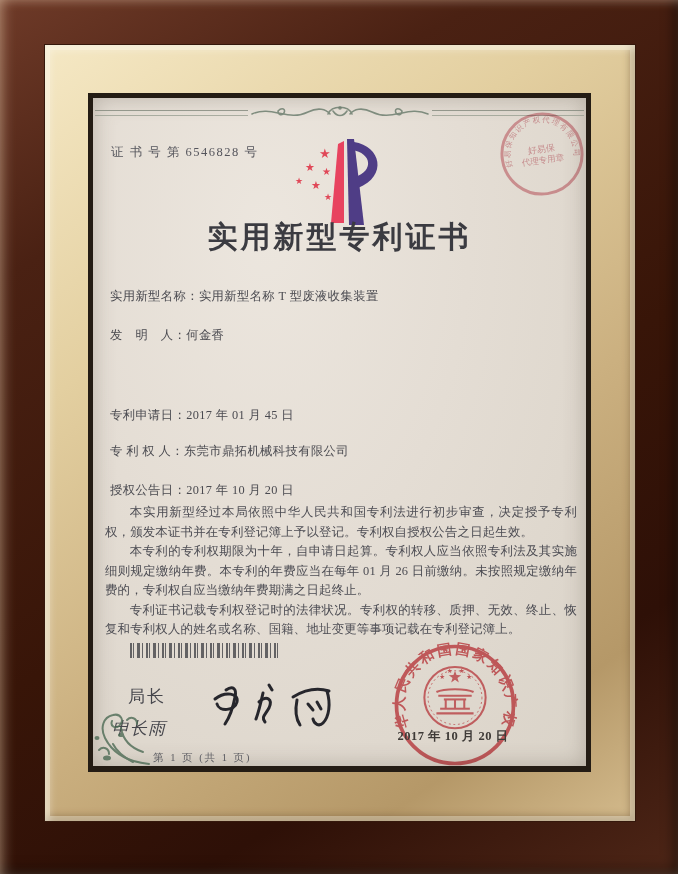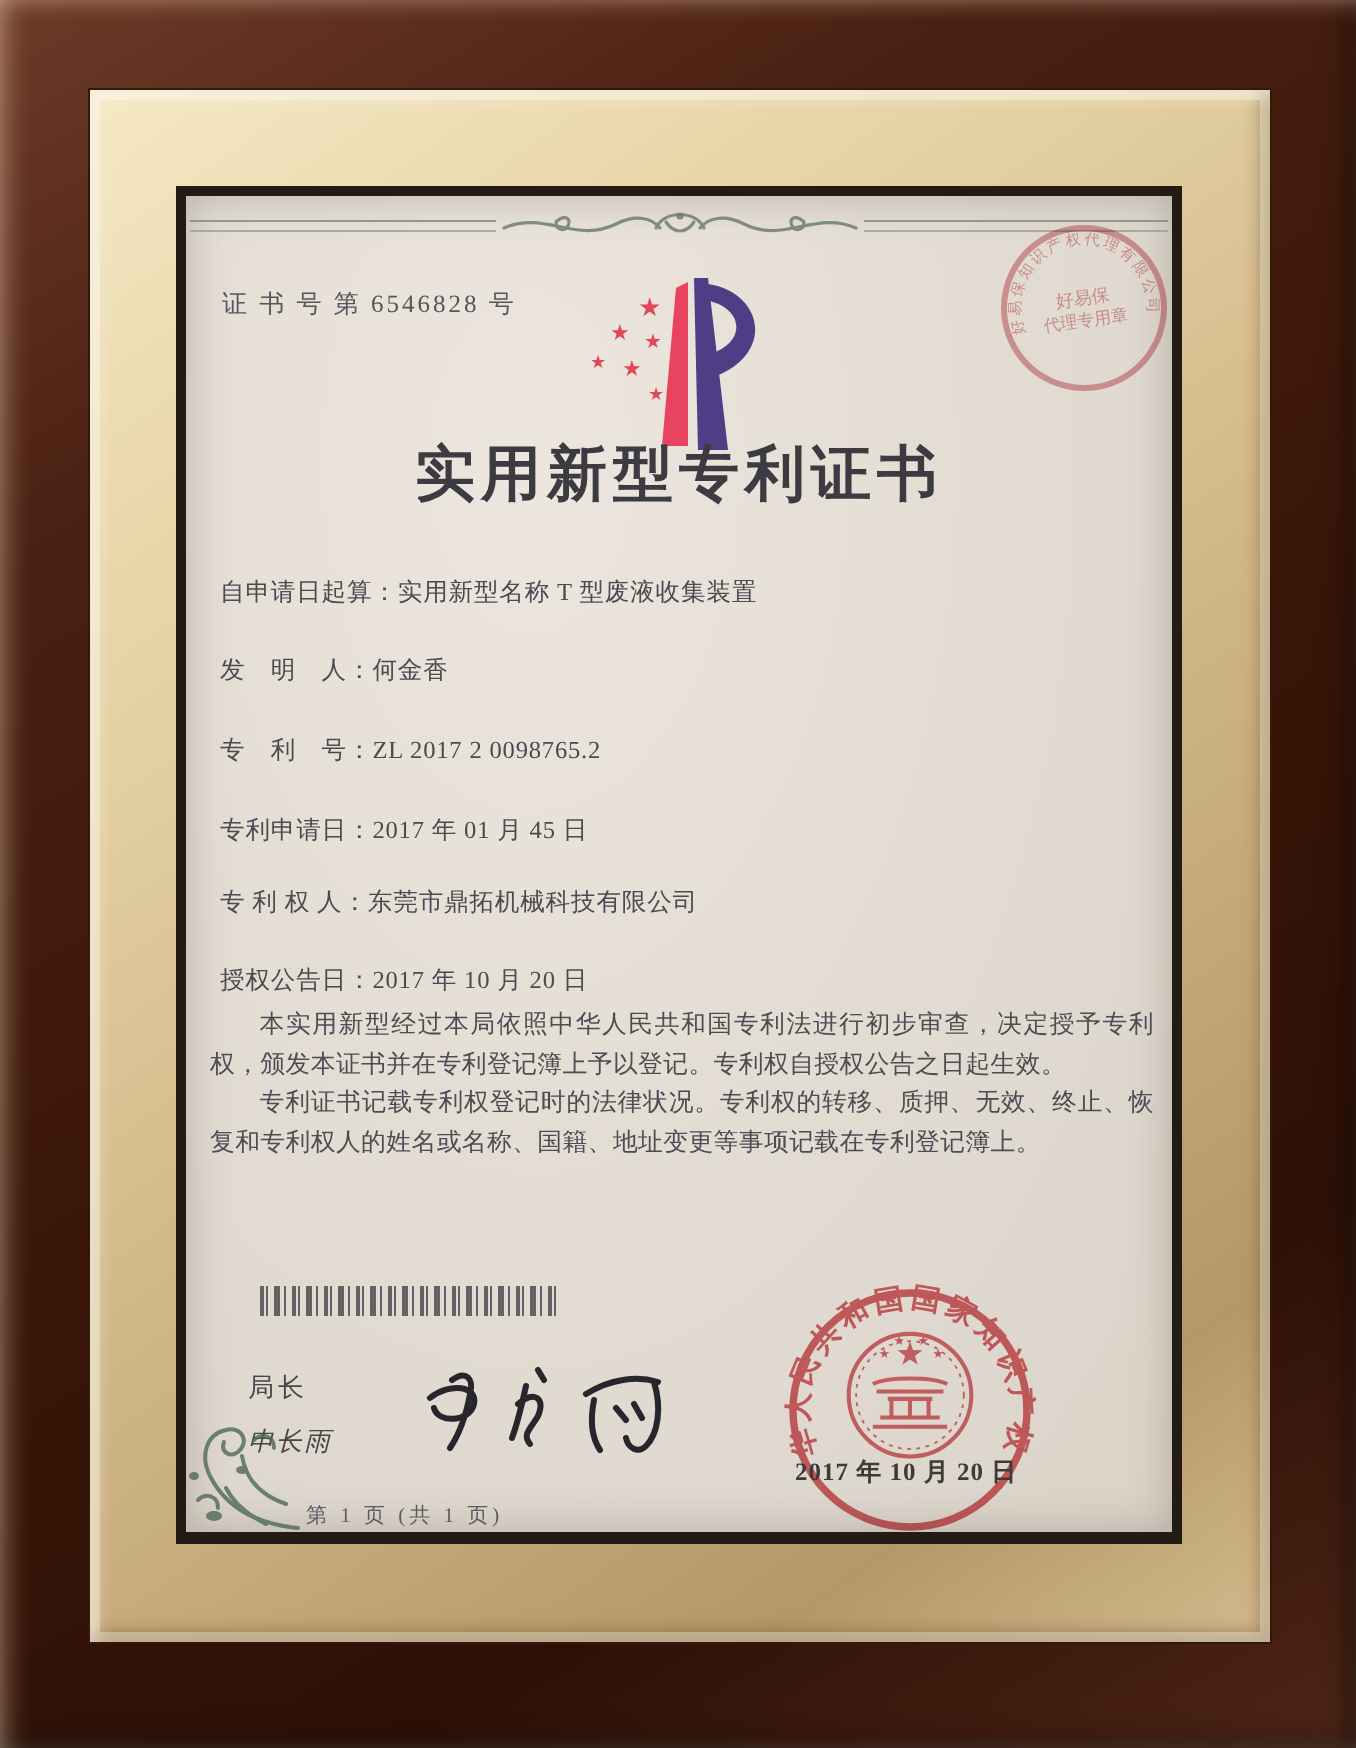"自申请日起算：" span { text: 自申请日起算 -> 实用新型名称 }
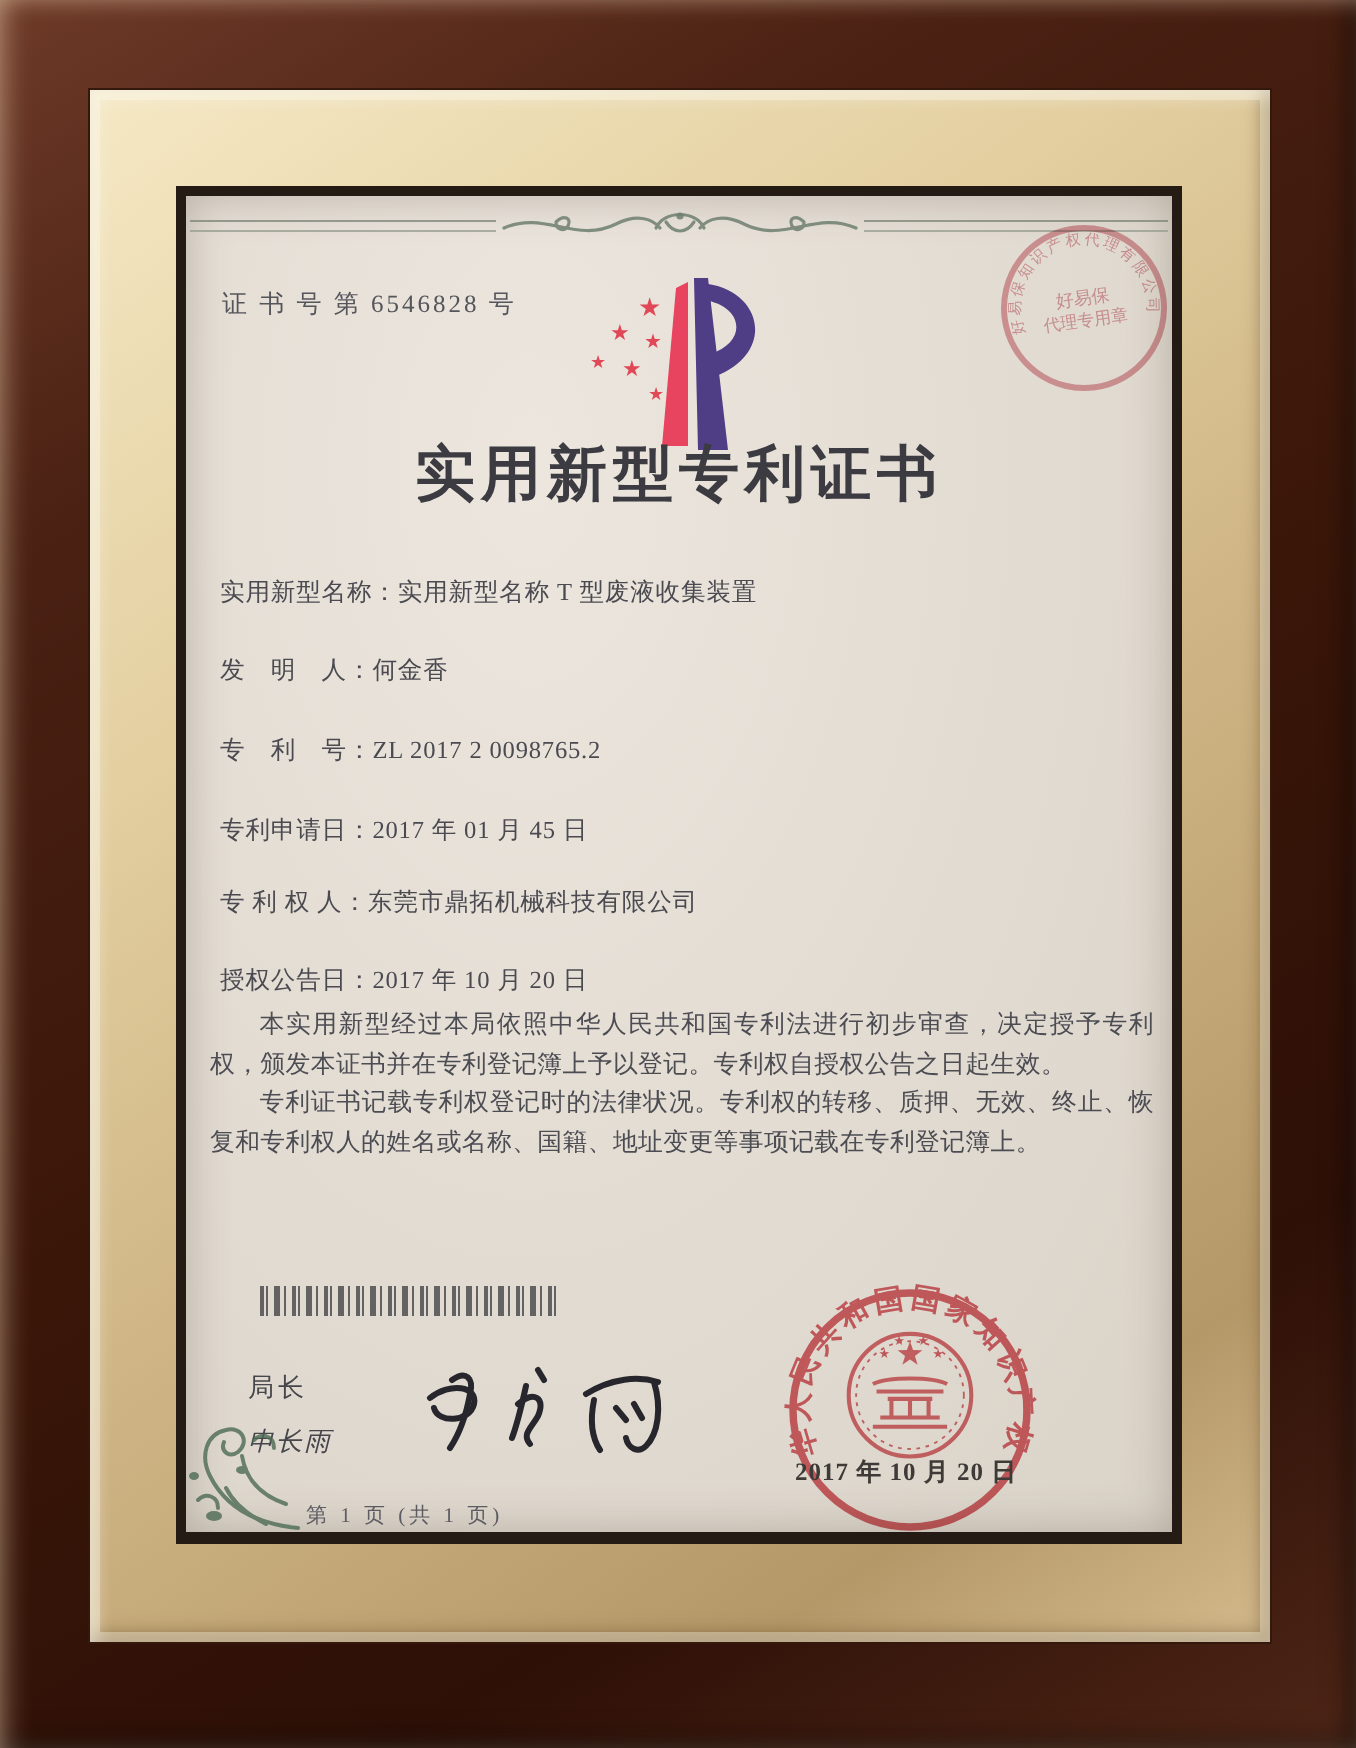"专 利 号：ZL 2017 2" div.field-row { html: <div> <span>专 利 号：</span><span>ZL 2017 2 0098765.2</span> </div> -> none }
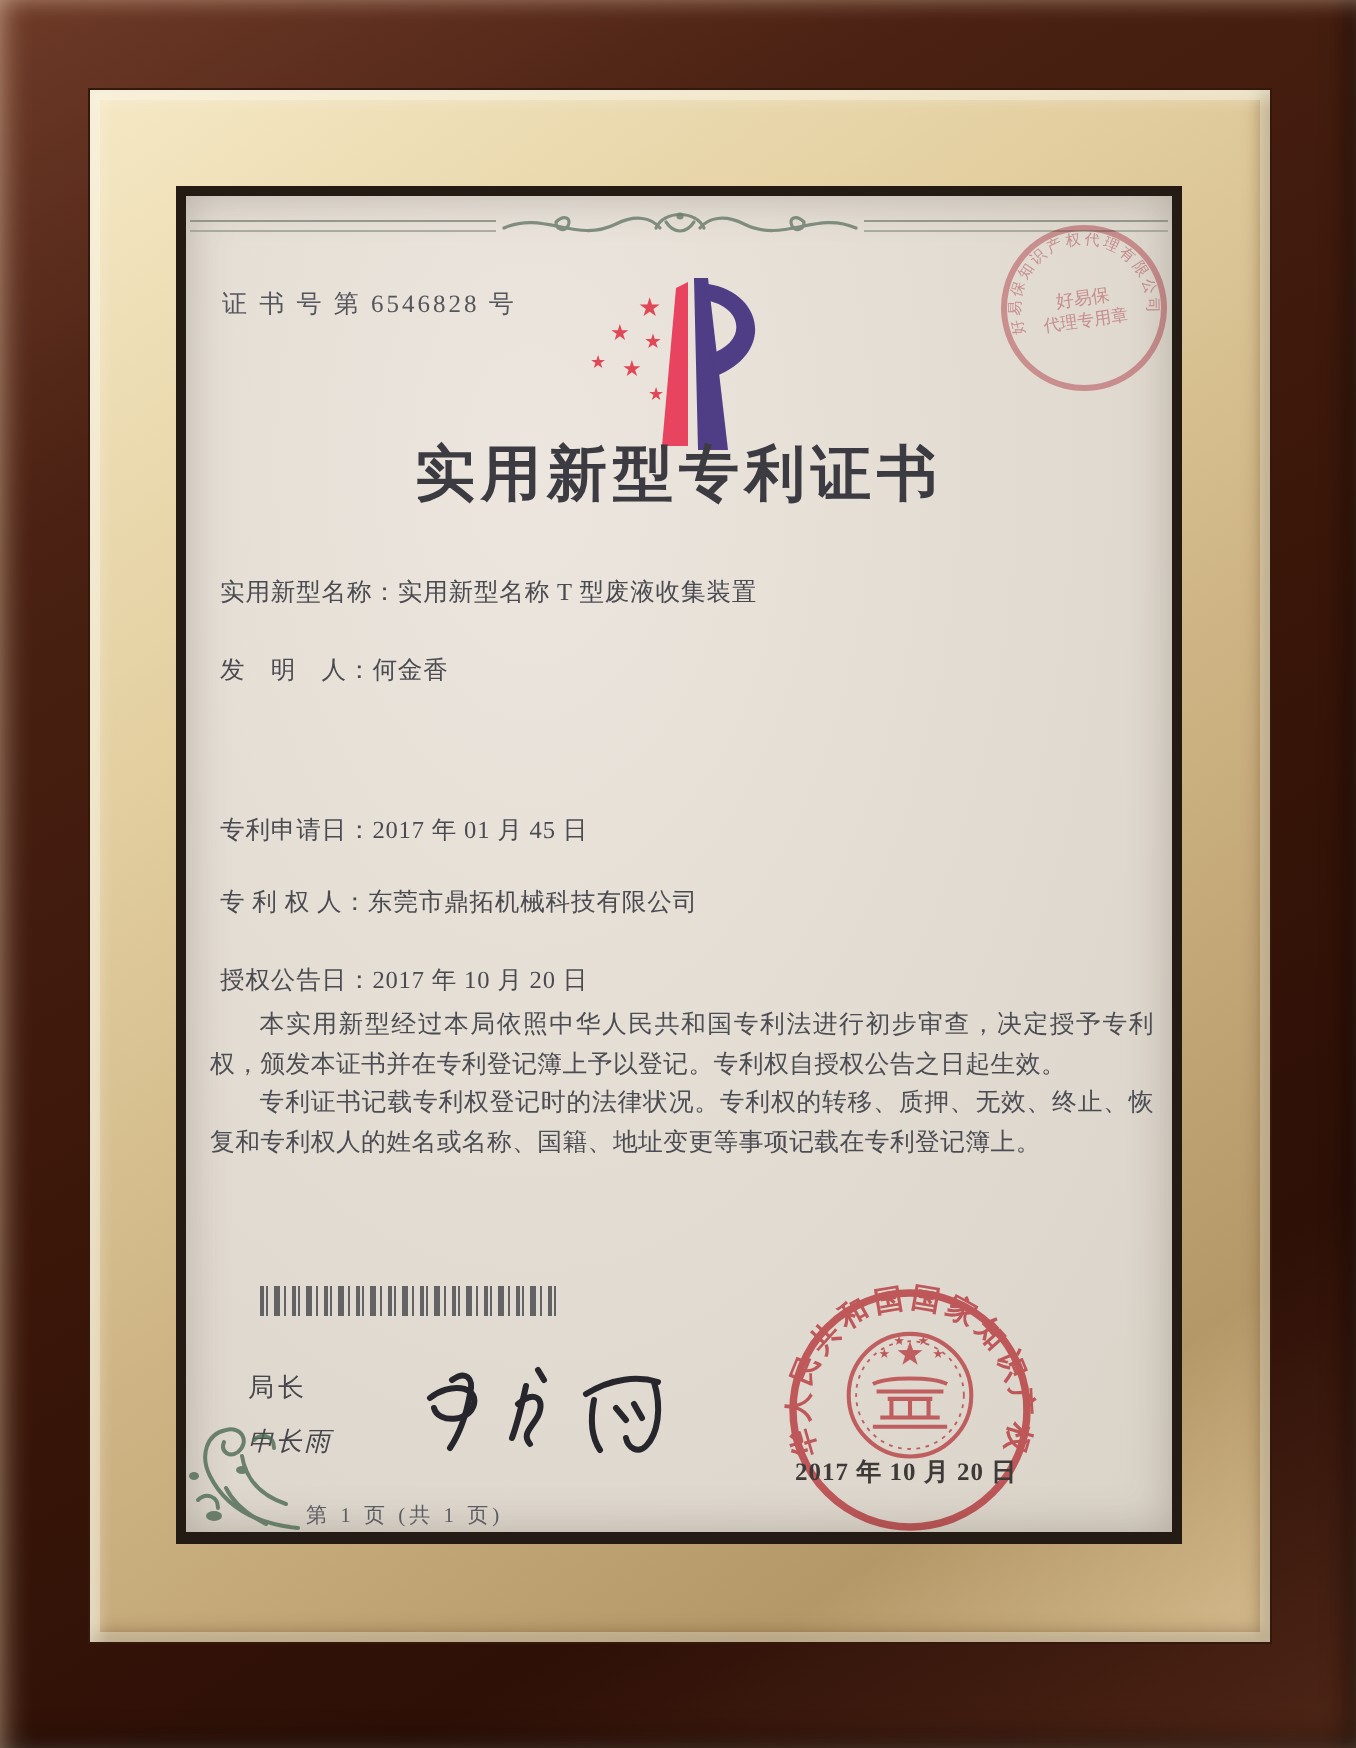"本专利的专利权期限为十年，自申请日起算。专利权人应当依照专利法及其实施细则规定缴" p { html: none -> <p>本专利的专利权期限为十年，自申请日起算。专利权人应当依照专利法及其实施细则规定缴纳年费。本专利的年费应当在每年 01 月 26 日前缴纳。未按照规定缴纳年费的，专利权自应当缴纳年费期满之日起终止。</p> }
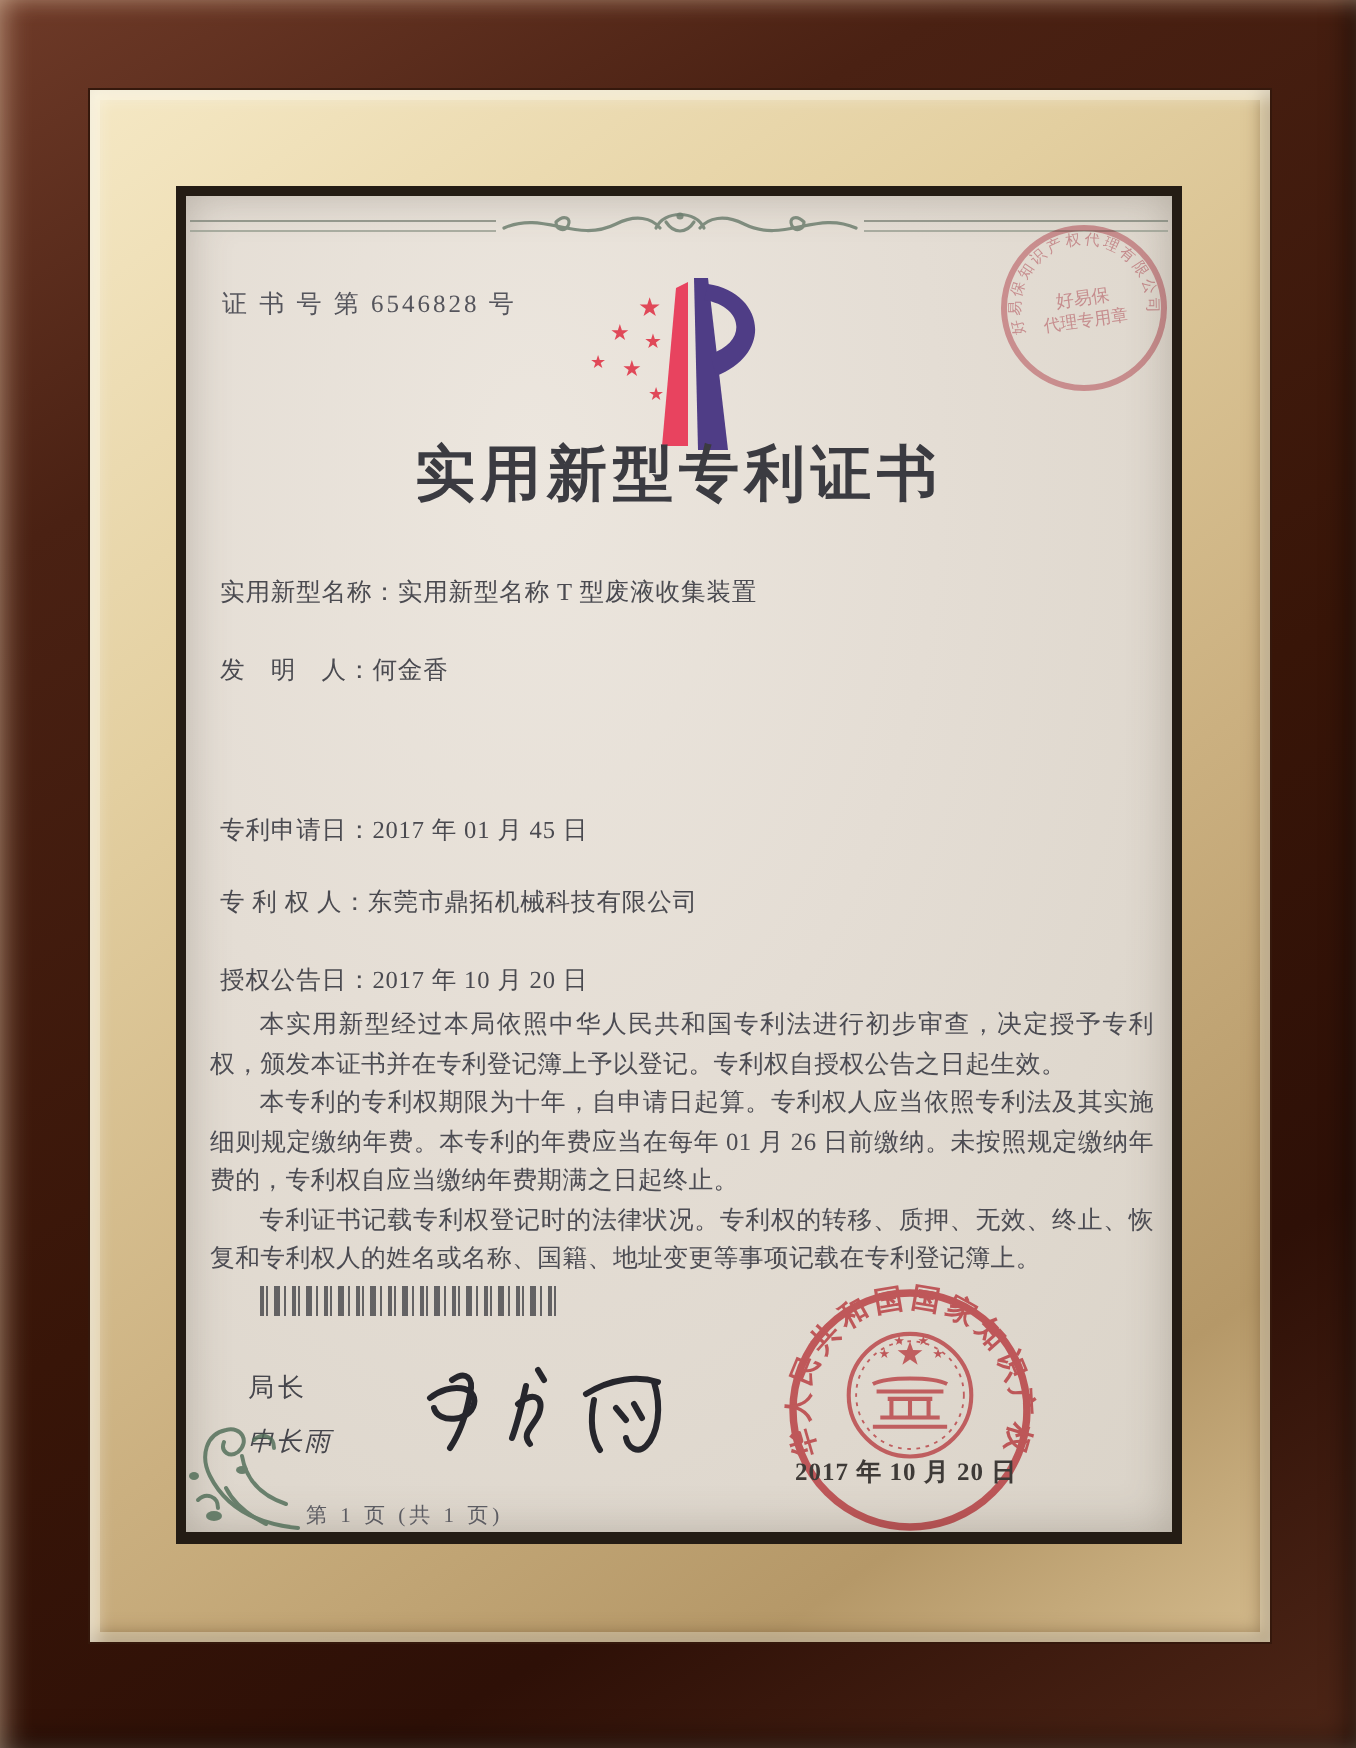"局长" .director { font-size: 13px -> 17px; left: 31px -> 19px; text-align: none -> right }
